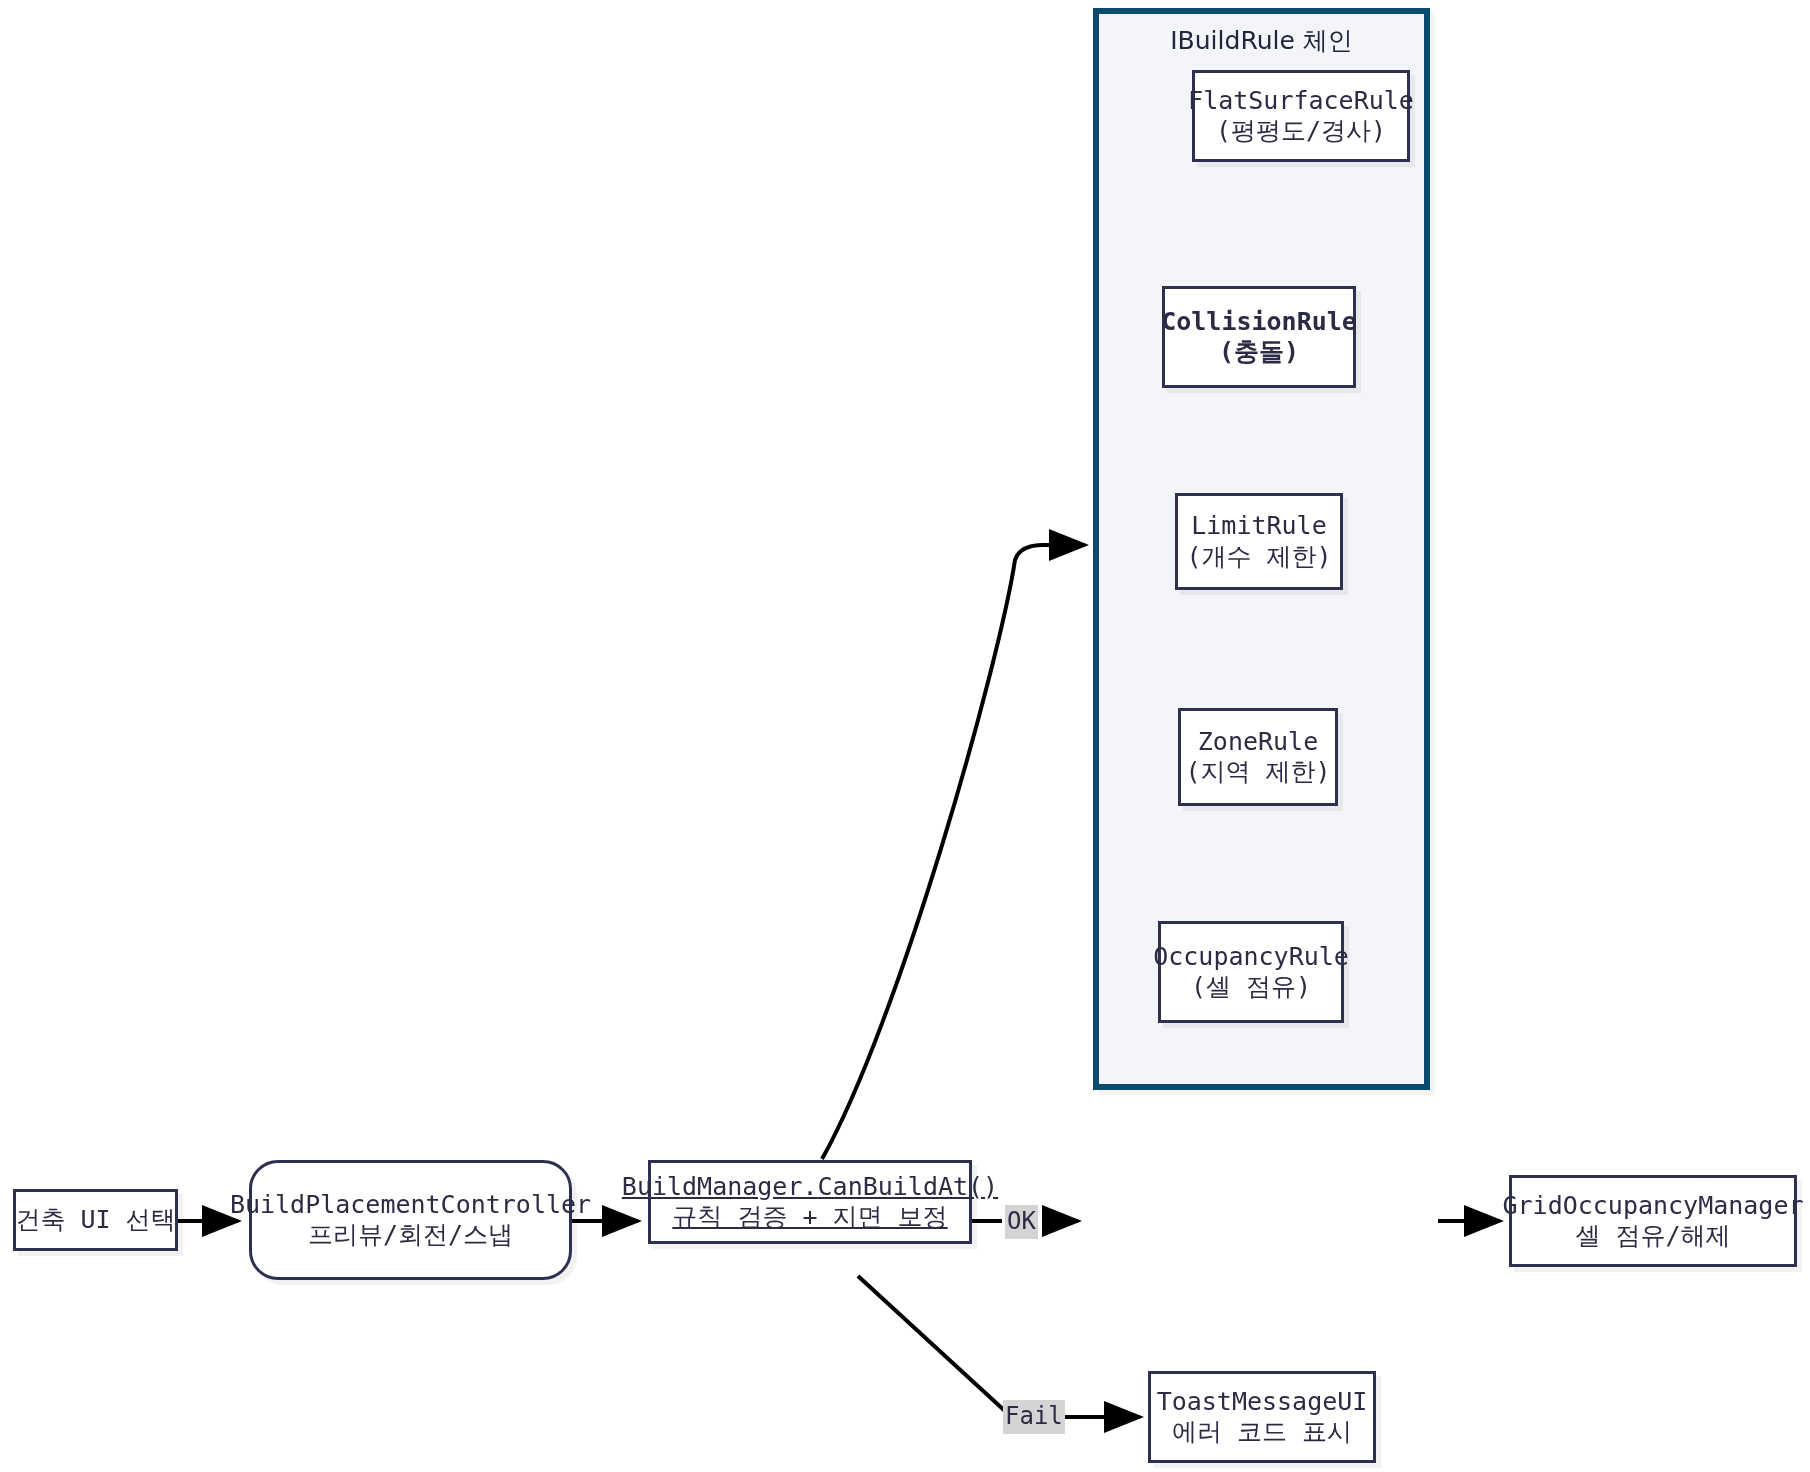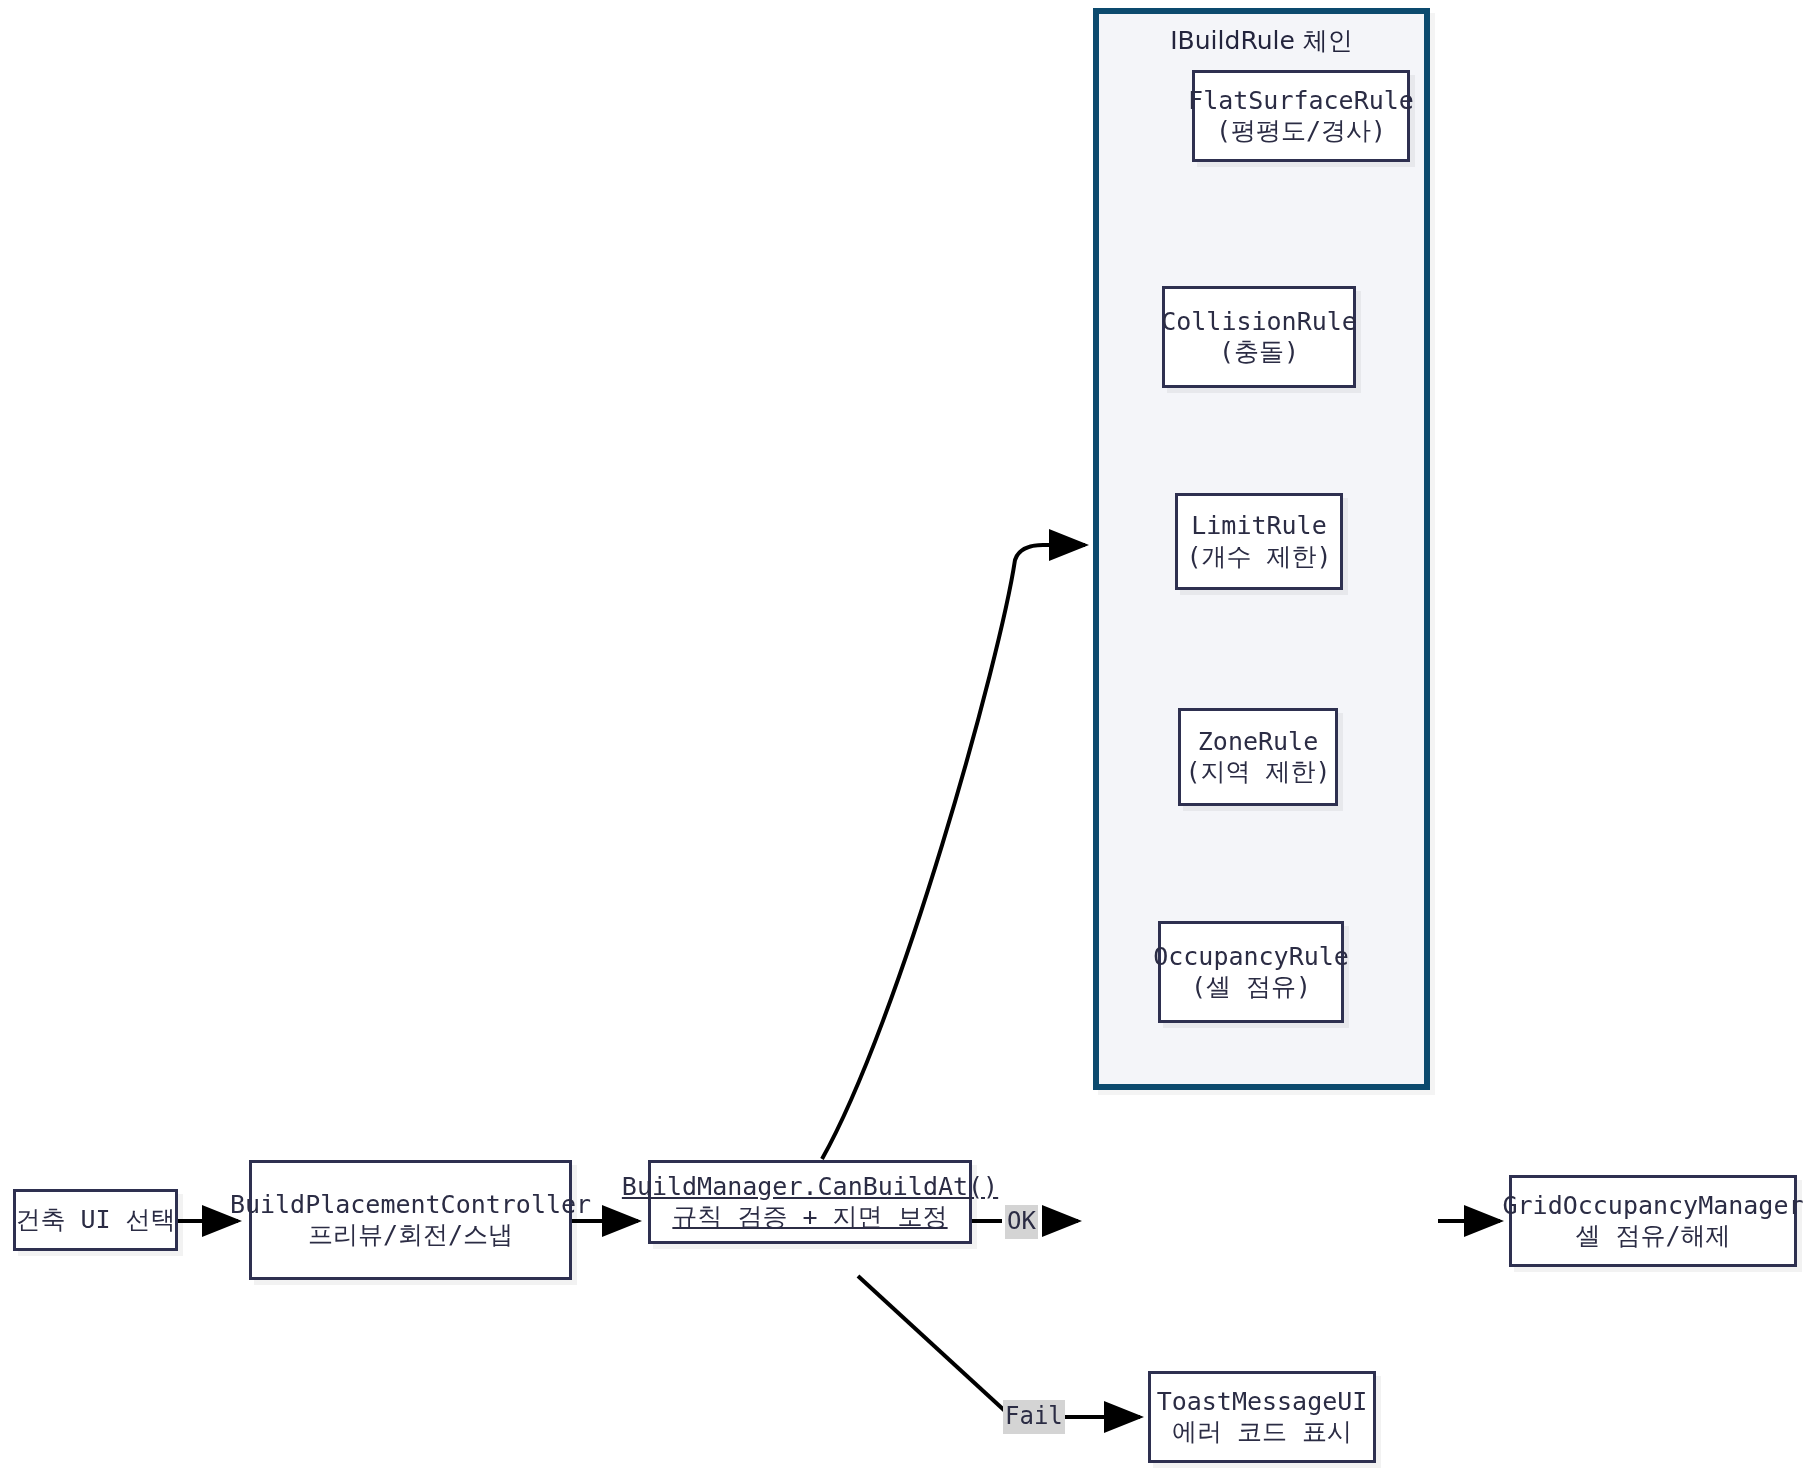"CollisionRule" div.node { font-weight: none -> bold }
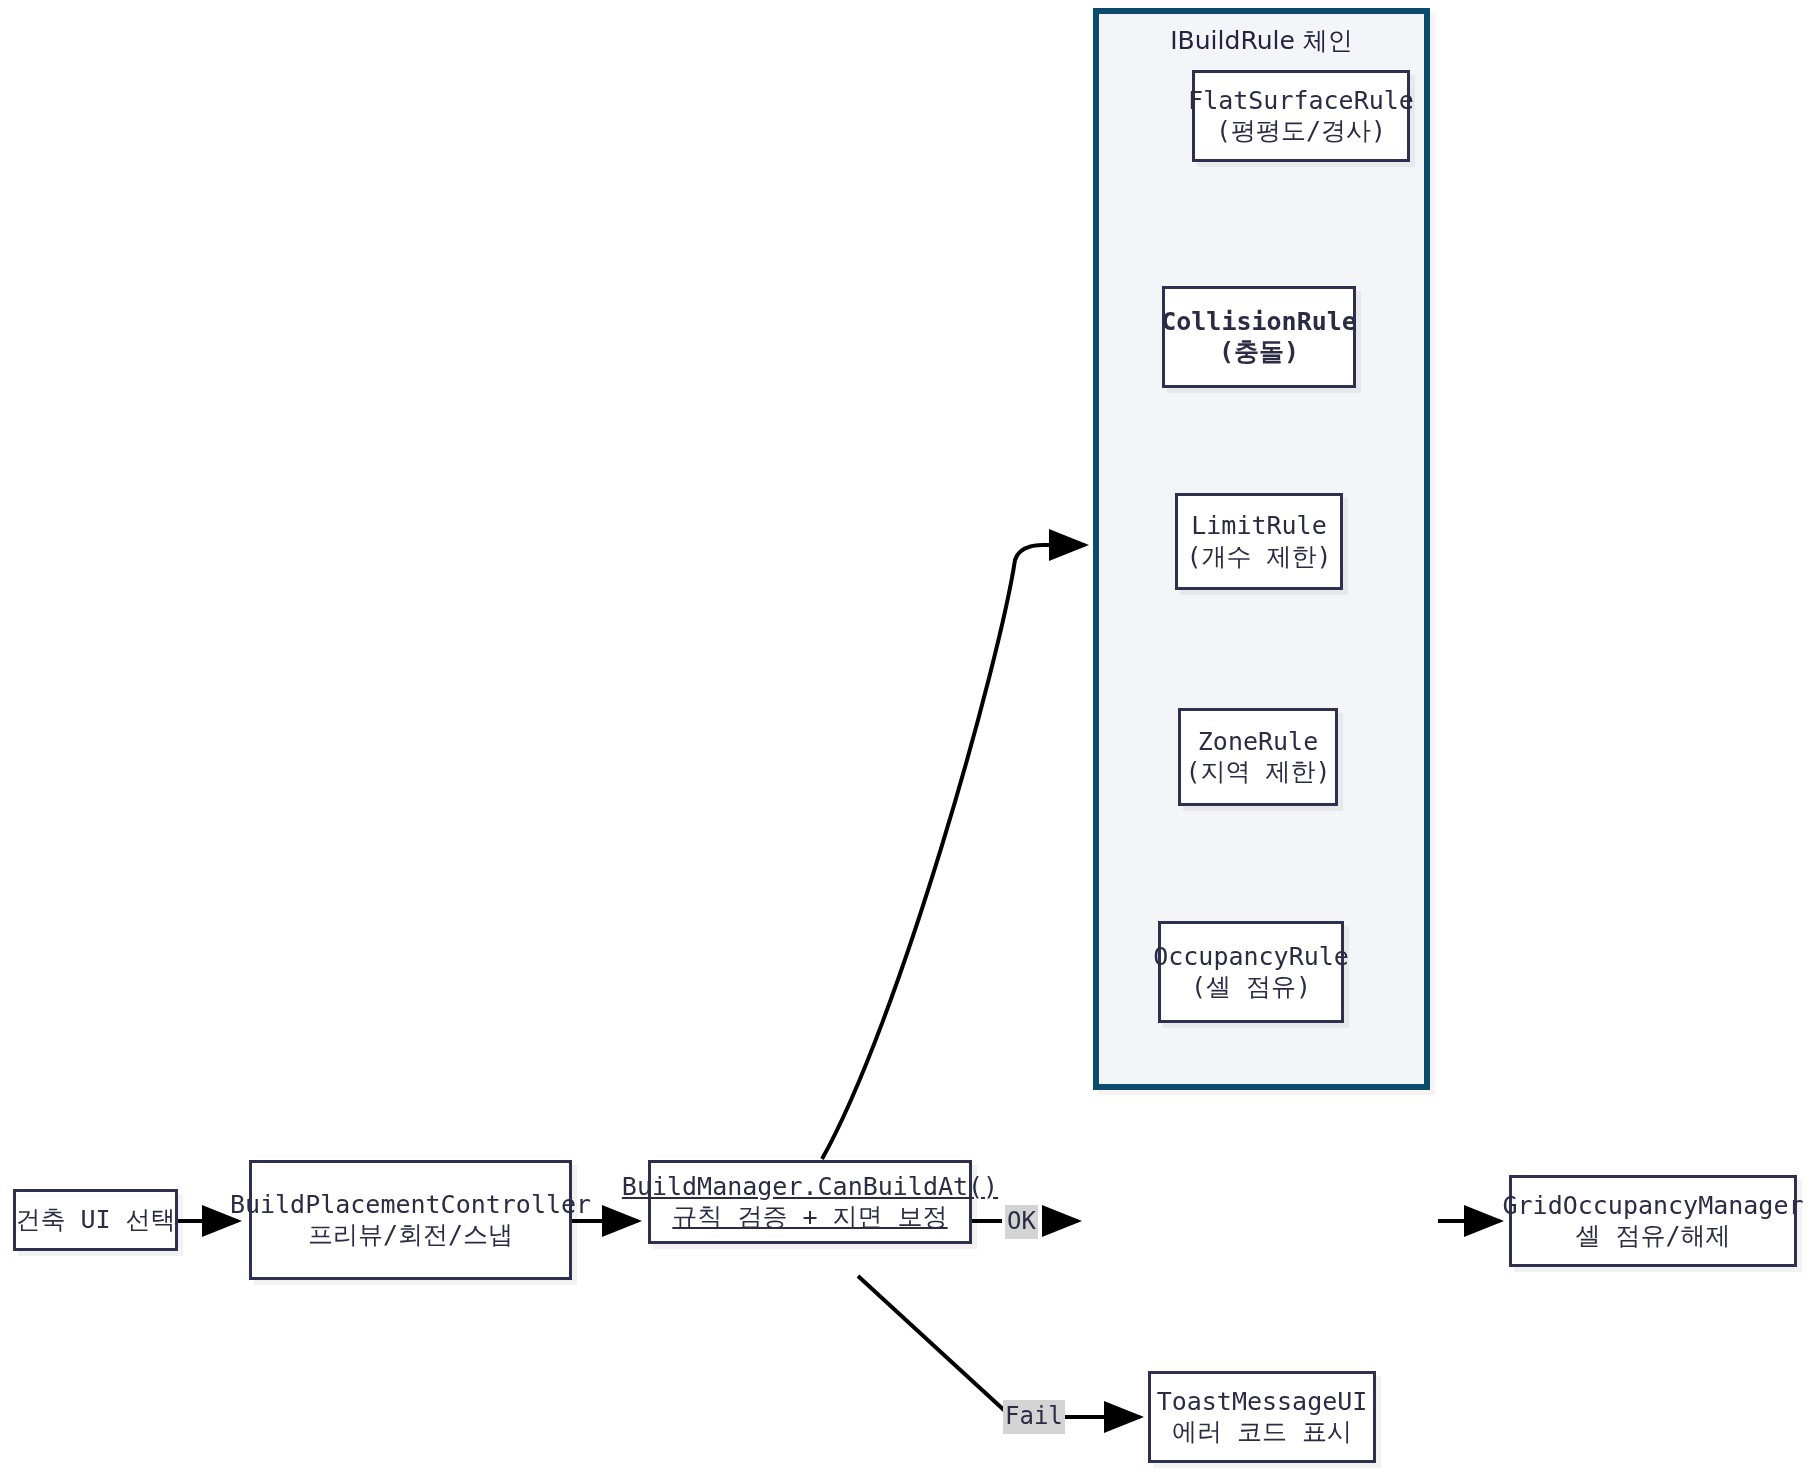"BuildPlacementController" div.node { border-radius: none -> 29px }
